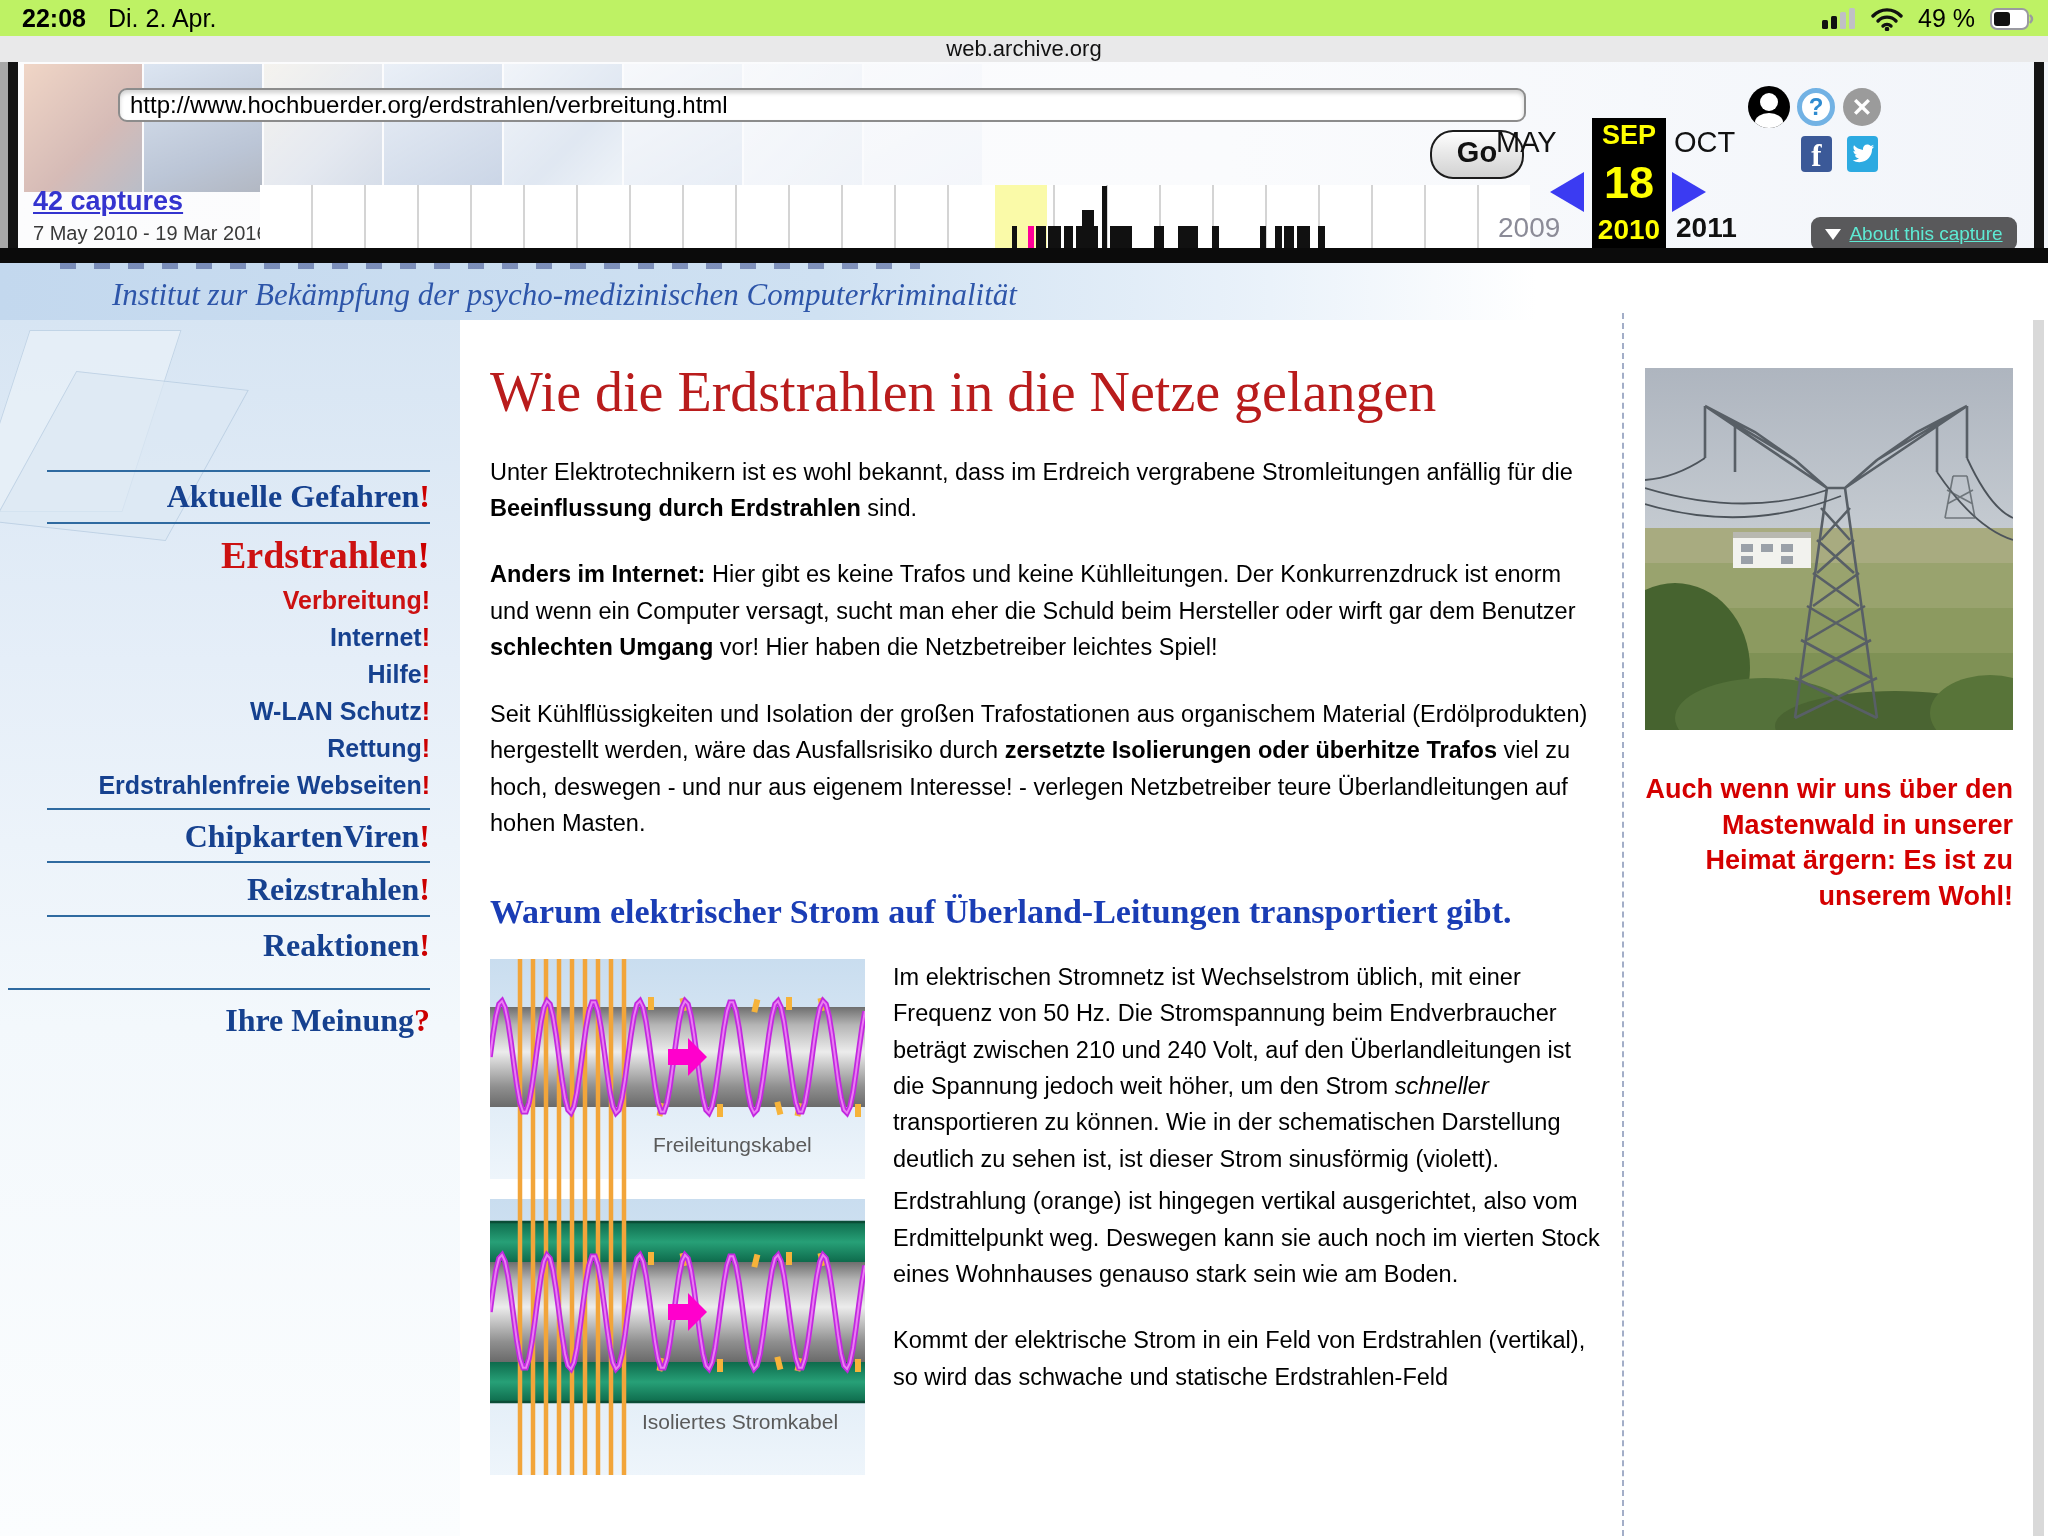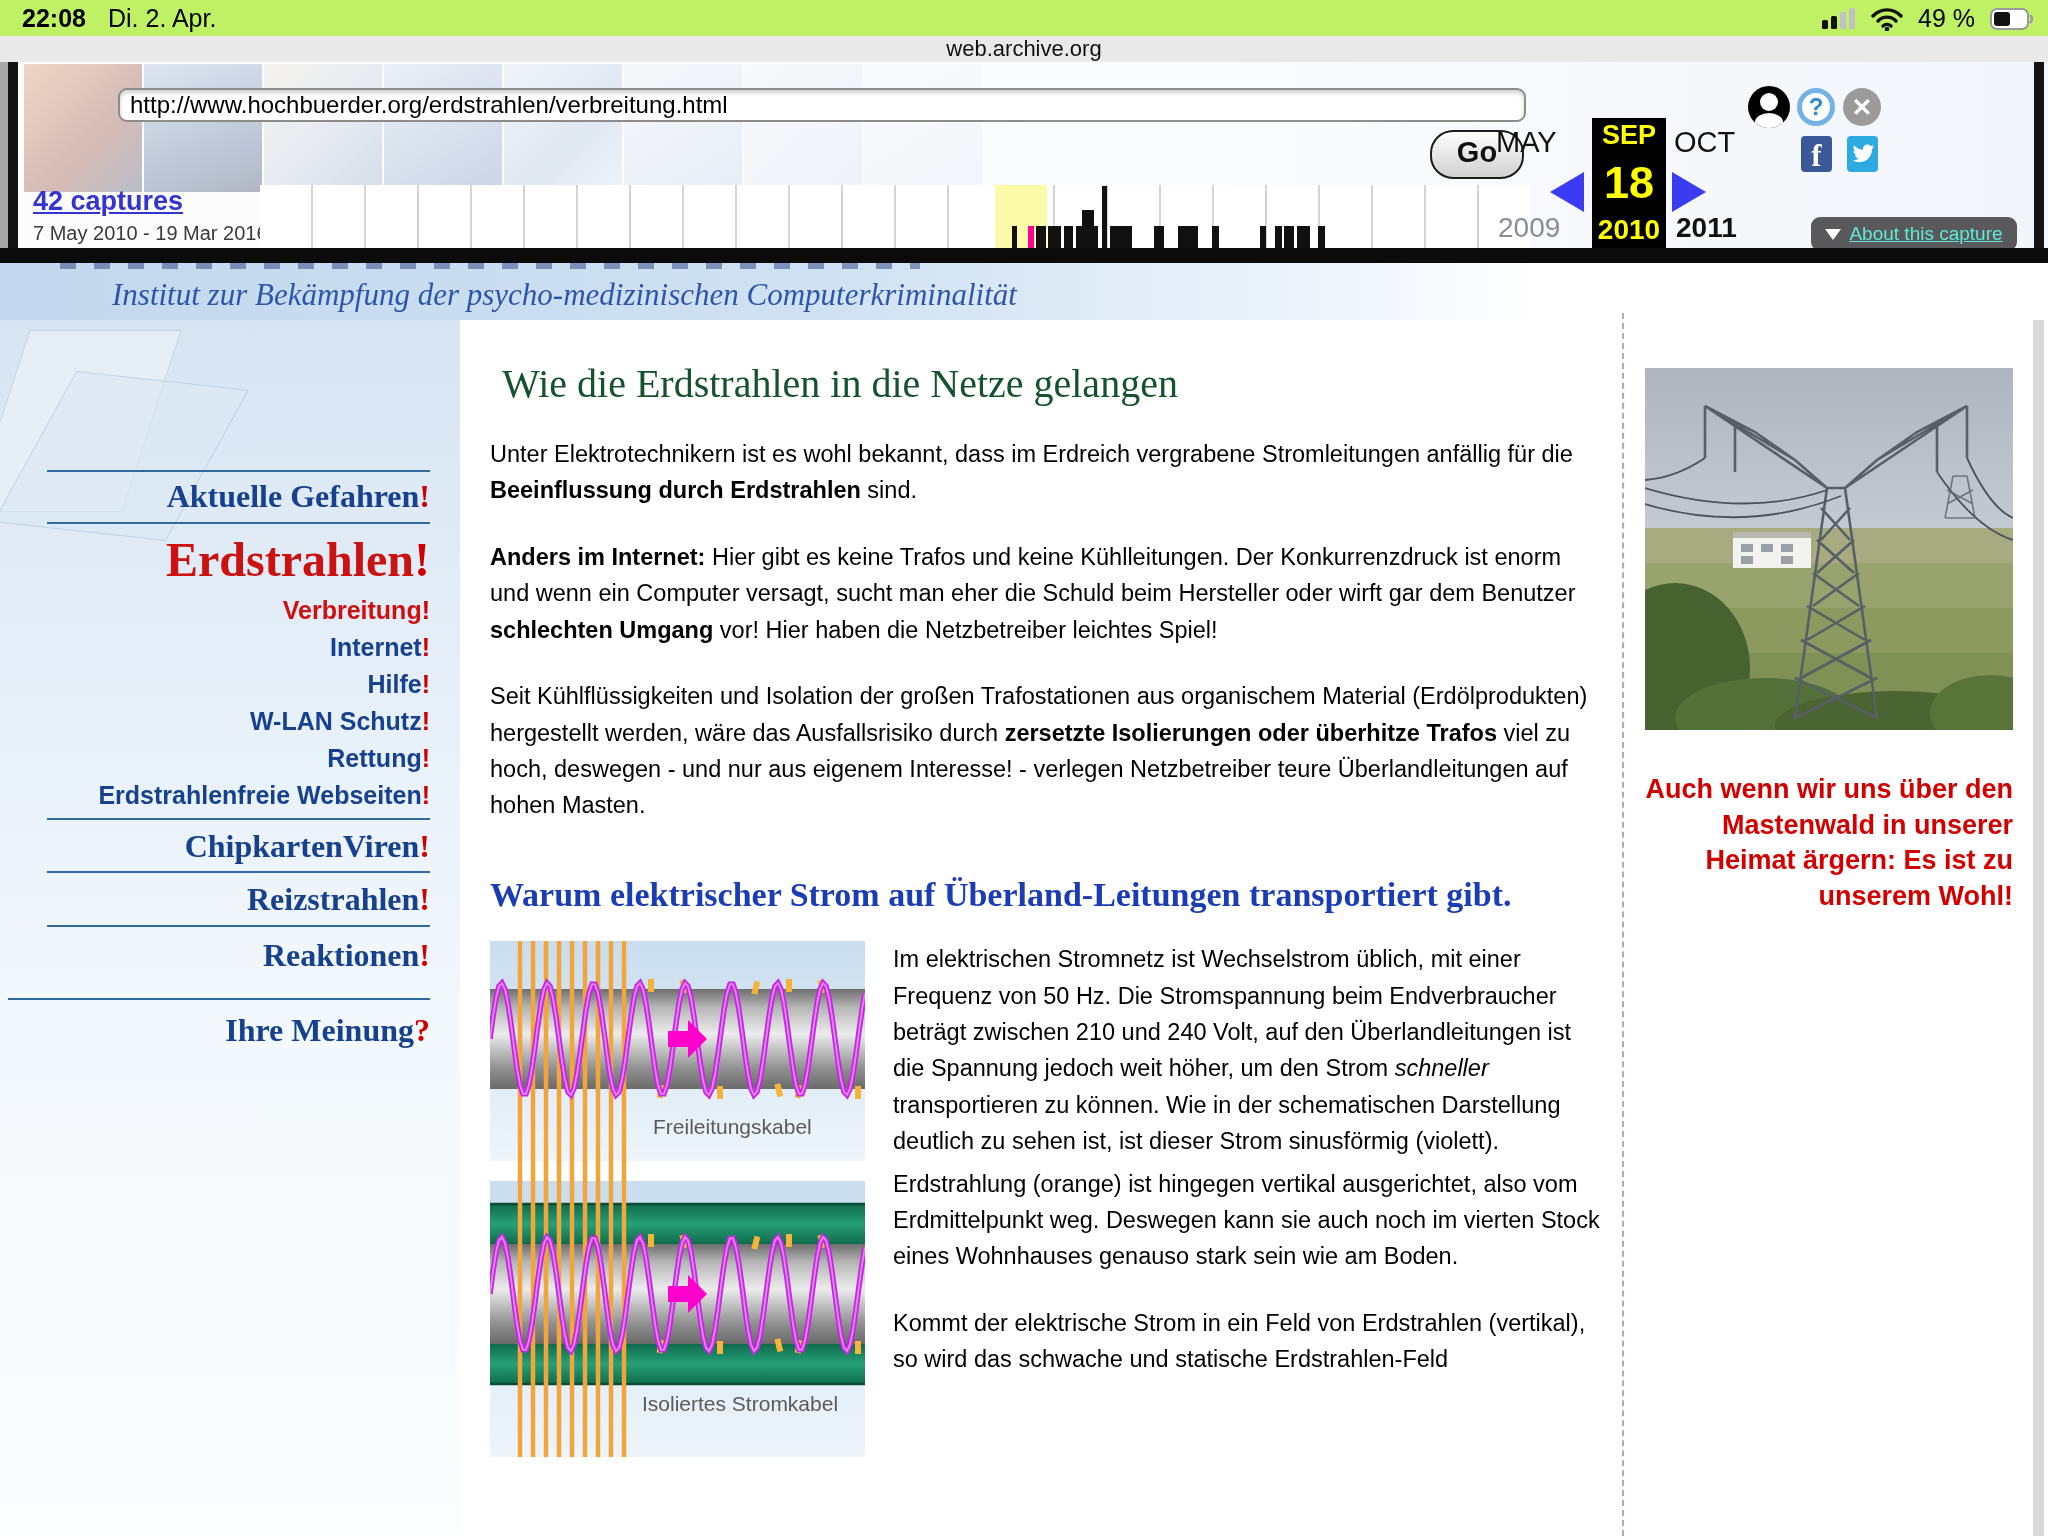"Wie die Erdstrahlen in die" #main h1 { color: #14532d -> #b91c1c; font-size: 40px -> 56px; margin: 44px 0 0 12px -> 44px 0 0 0 }
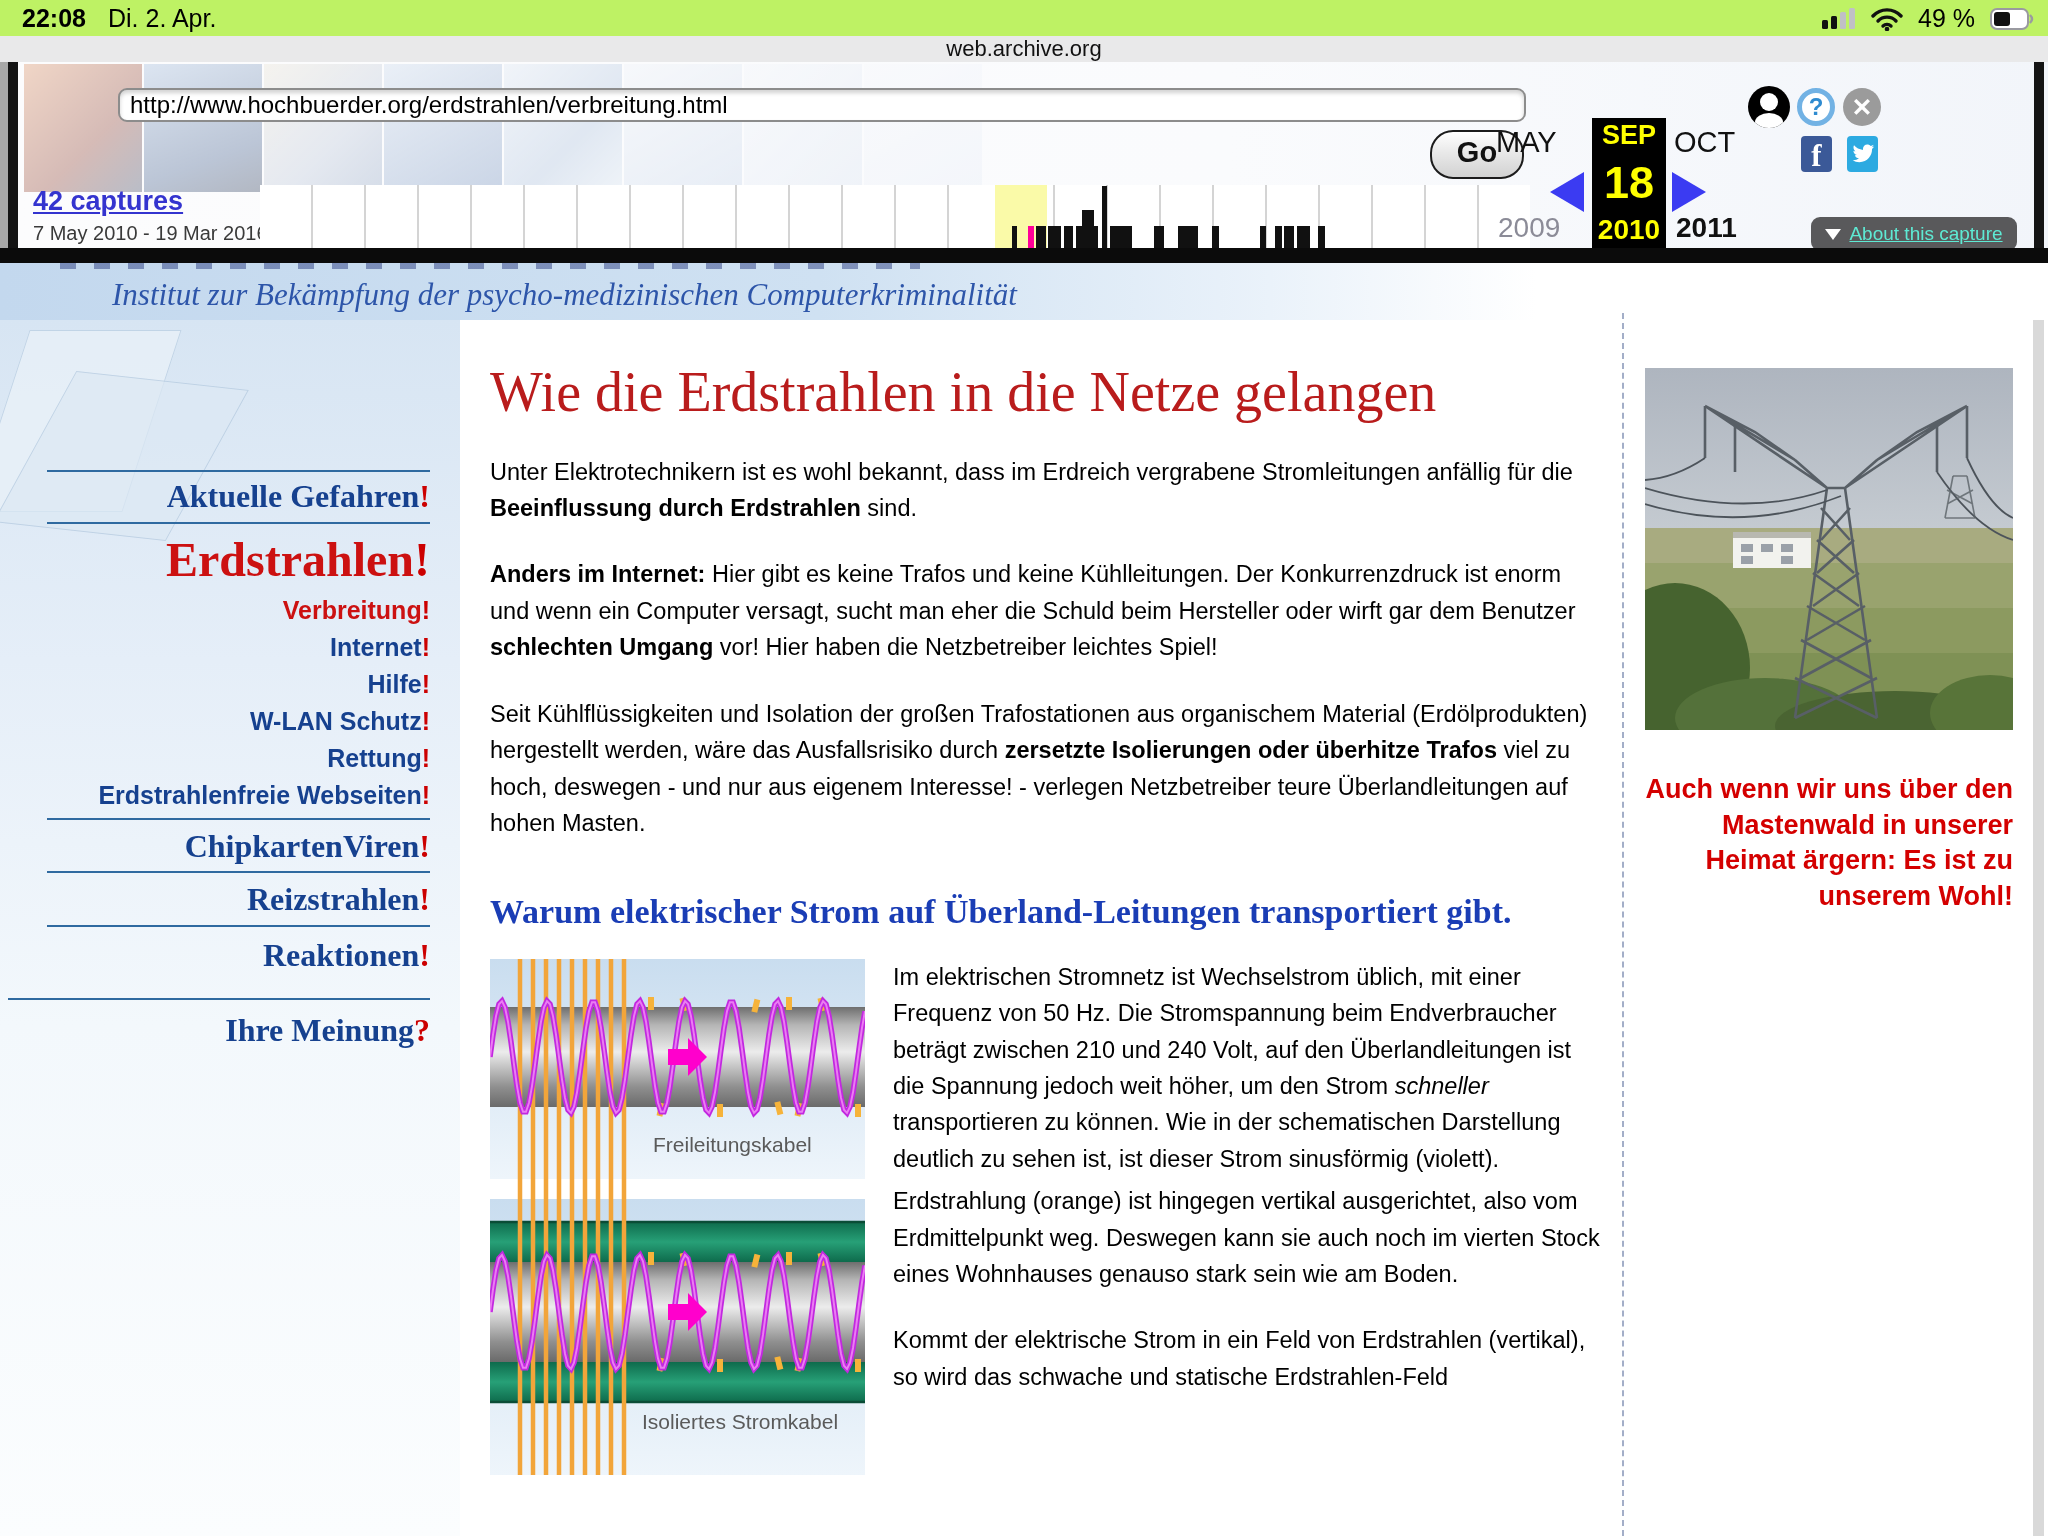"Erdstrahlen!" .serif-lg { font-size: 48px -> 38px }
